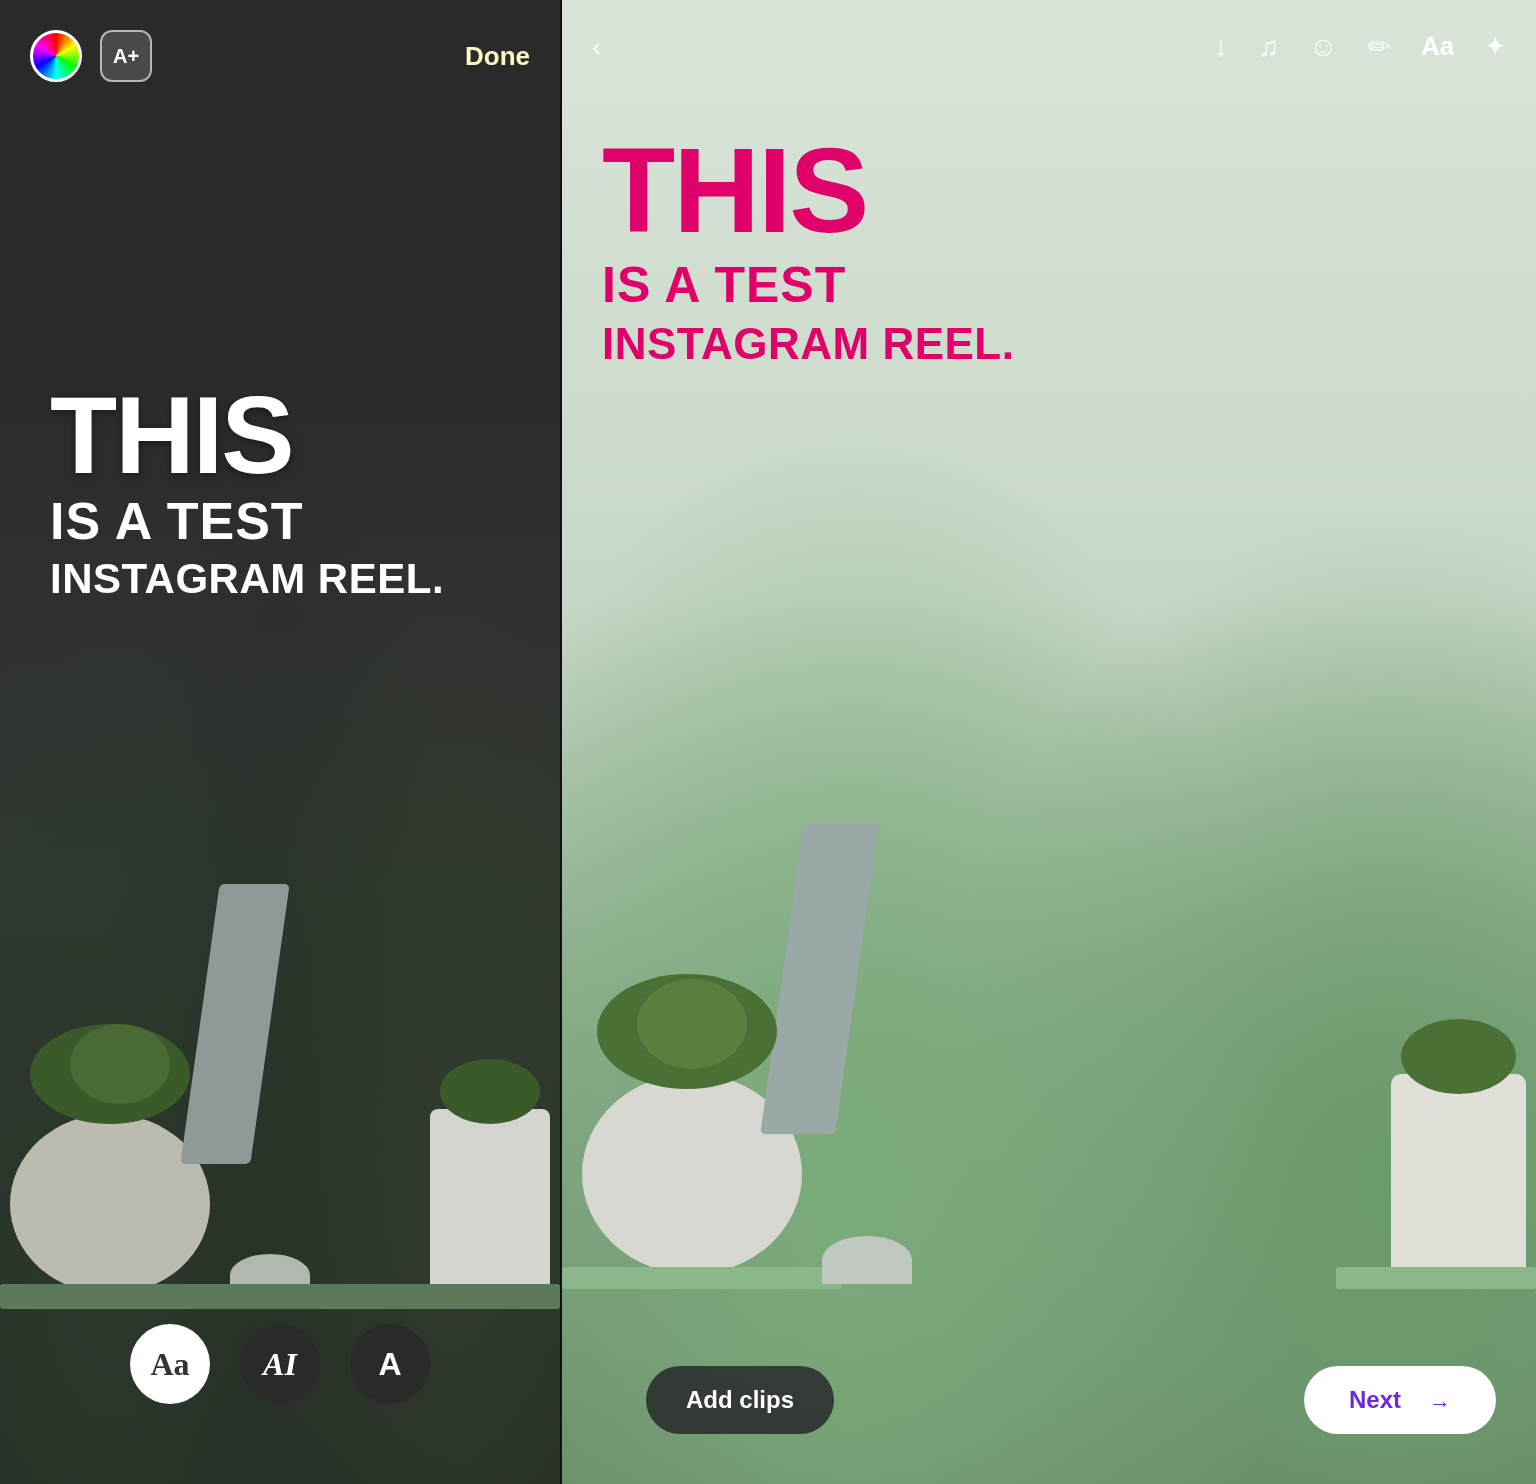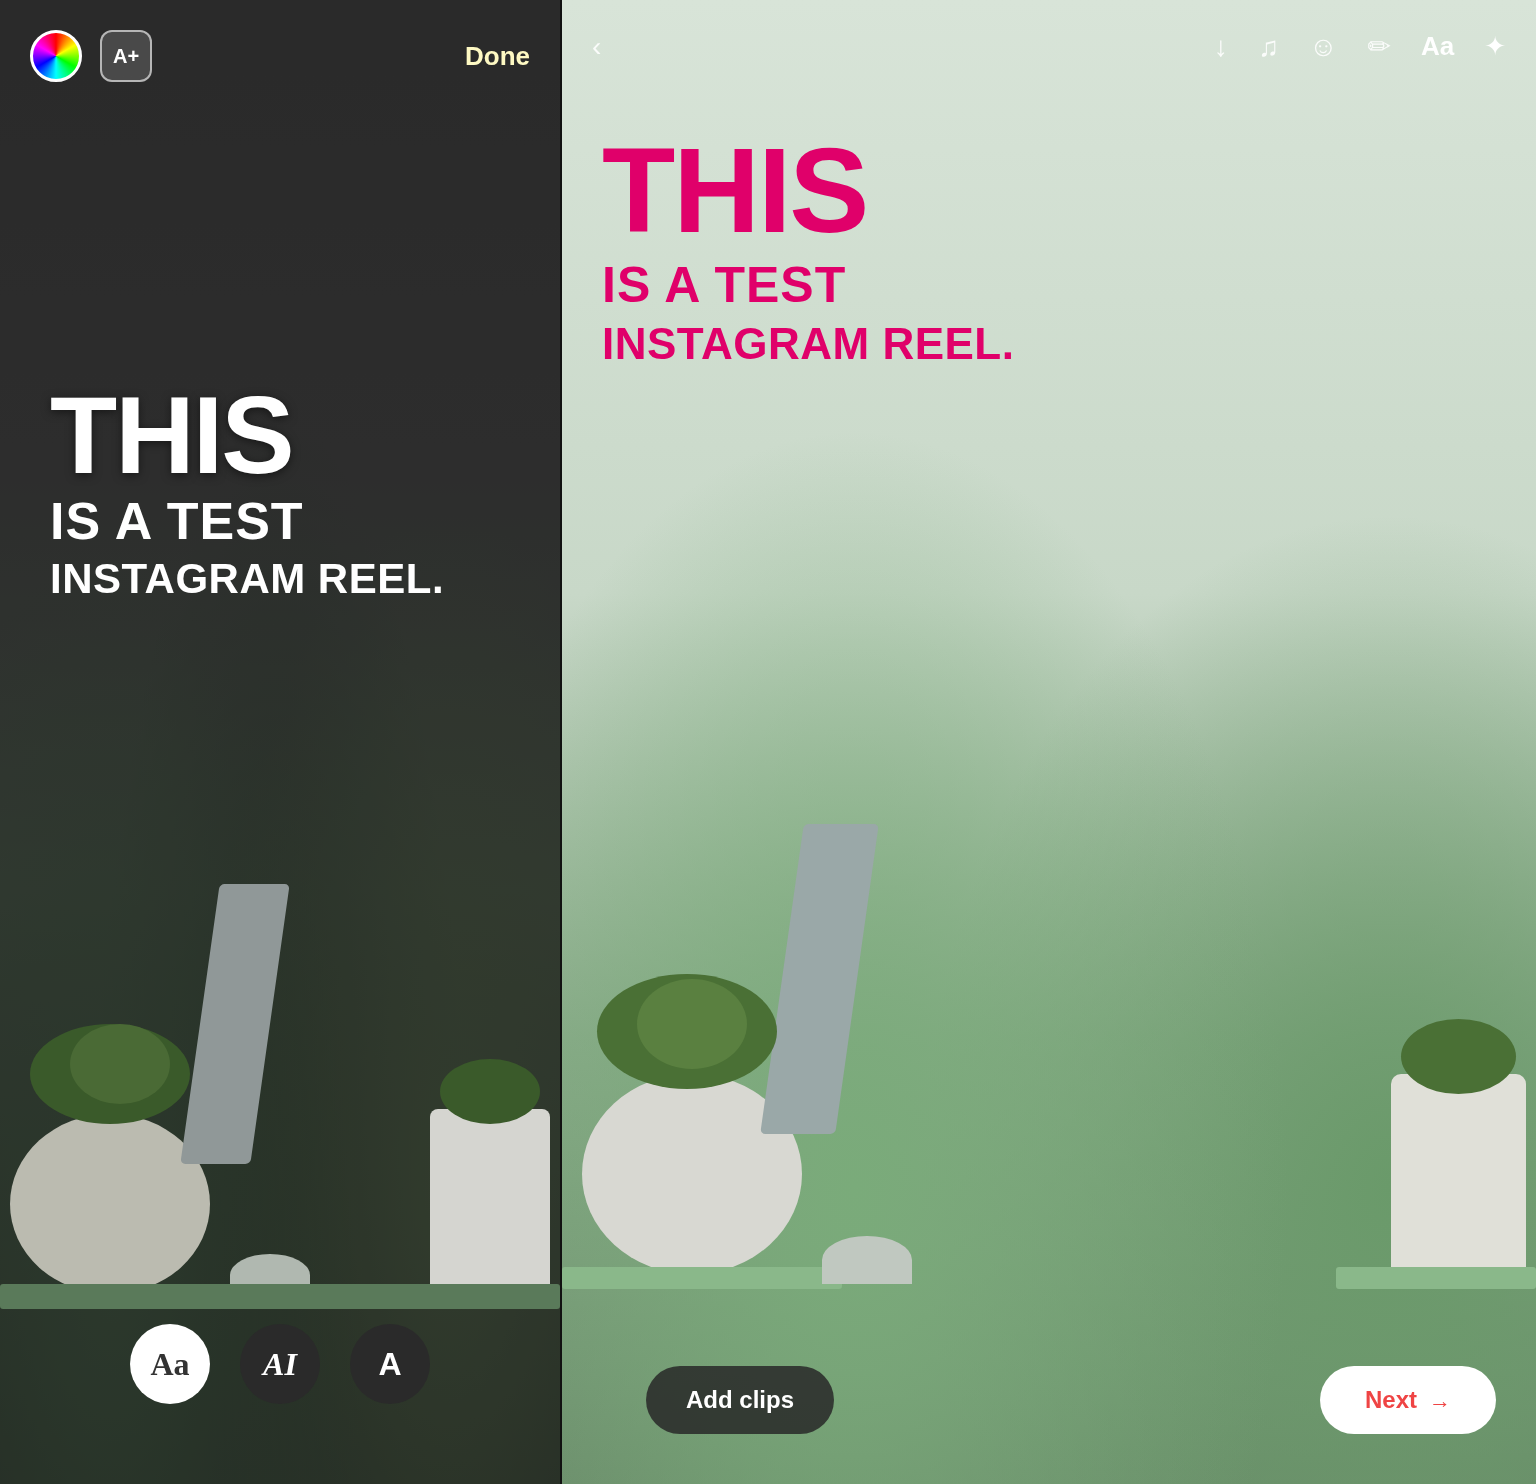"Next" .next-btn { color: #ef4444 -> #6d28d9; gap: 12px -> 28px }
